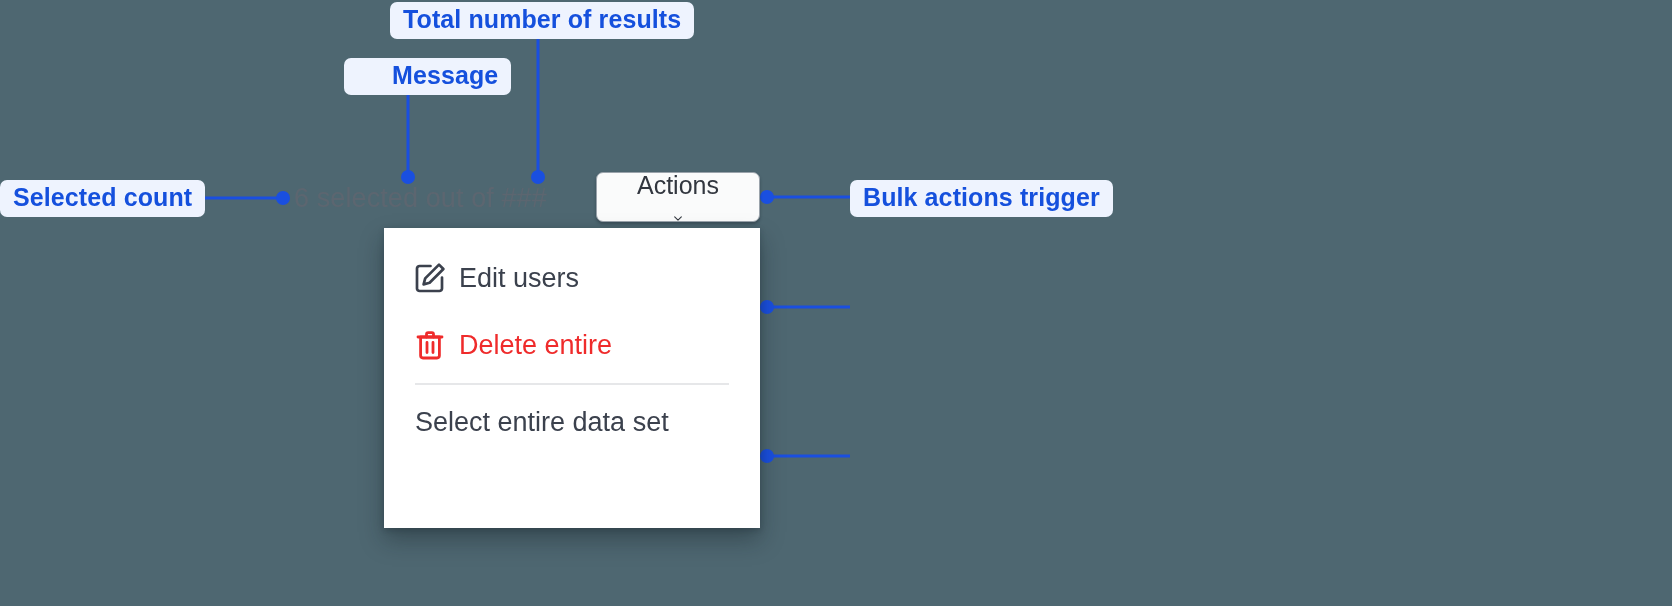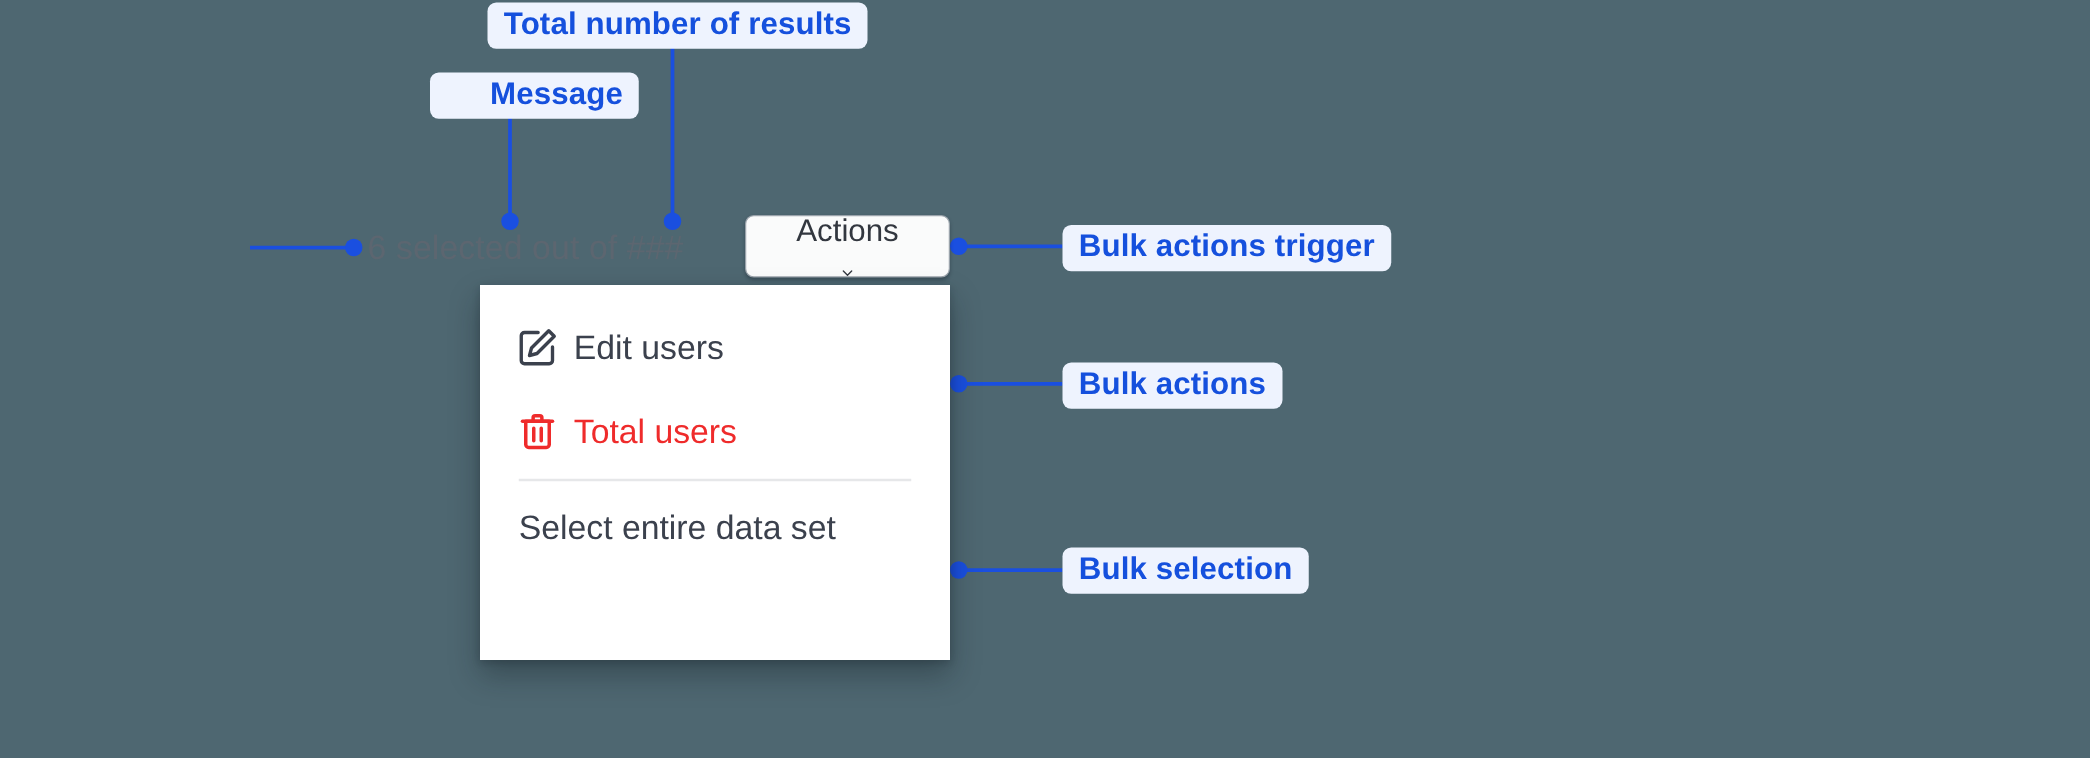"Selected count" div.callout { html: none -> <div>Selected count</div> }
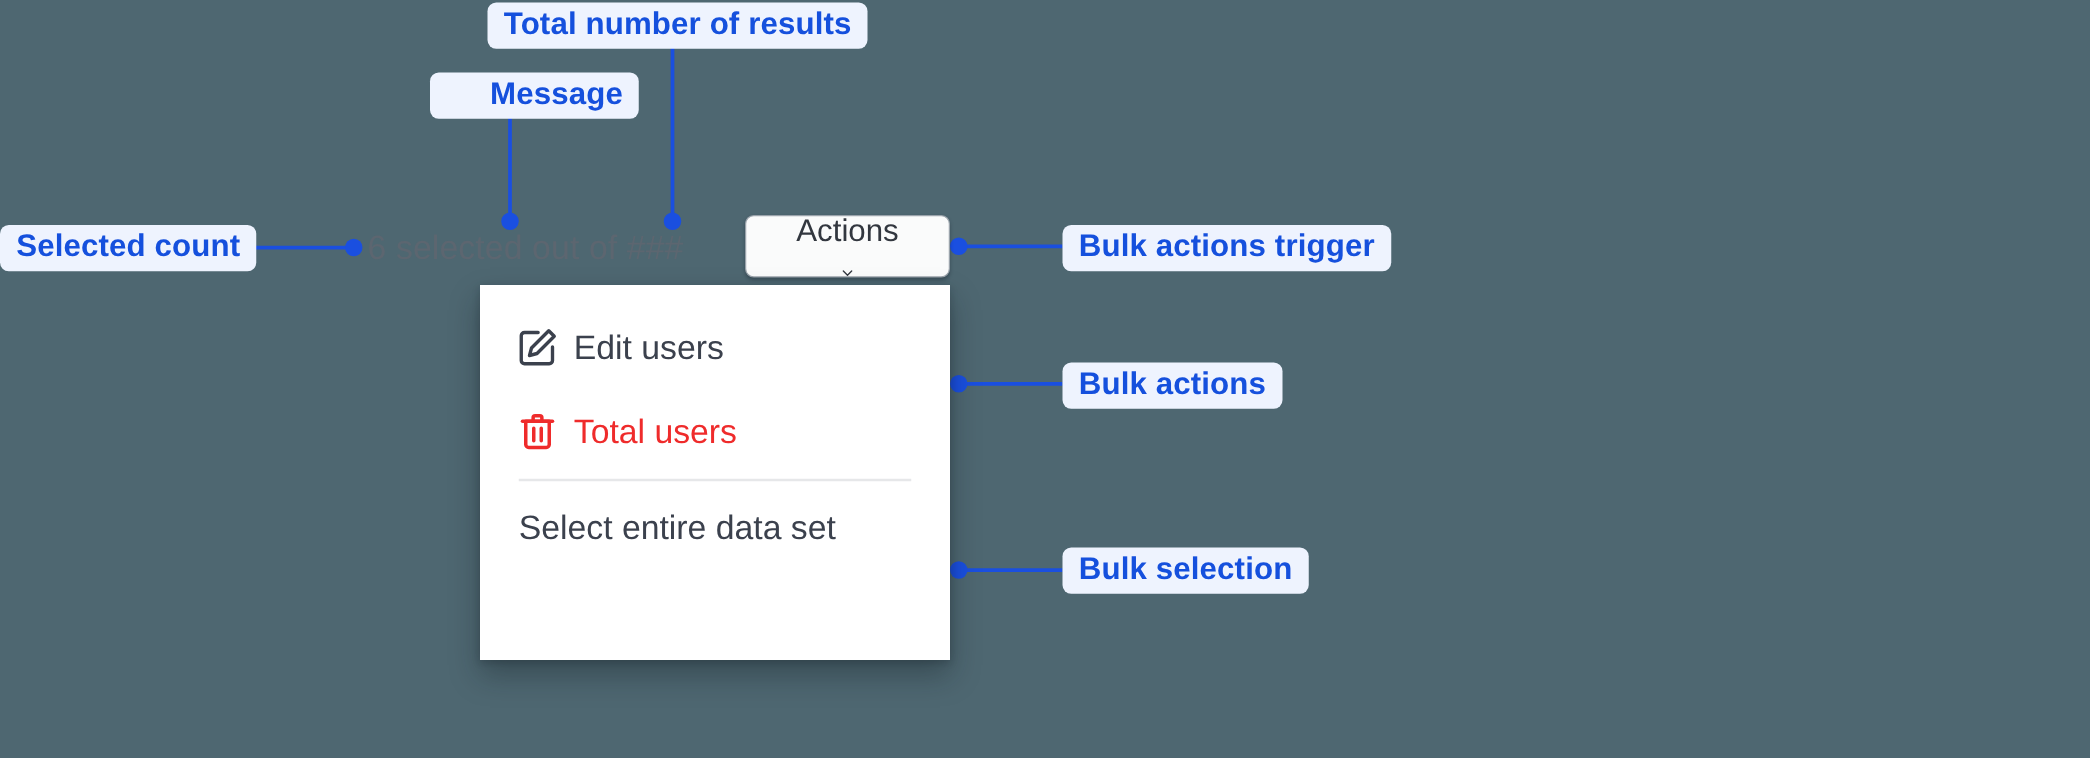"Bulk actions" div.callout { html: <div>Bulk actions</div> -> none }
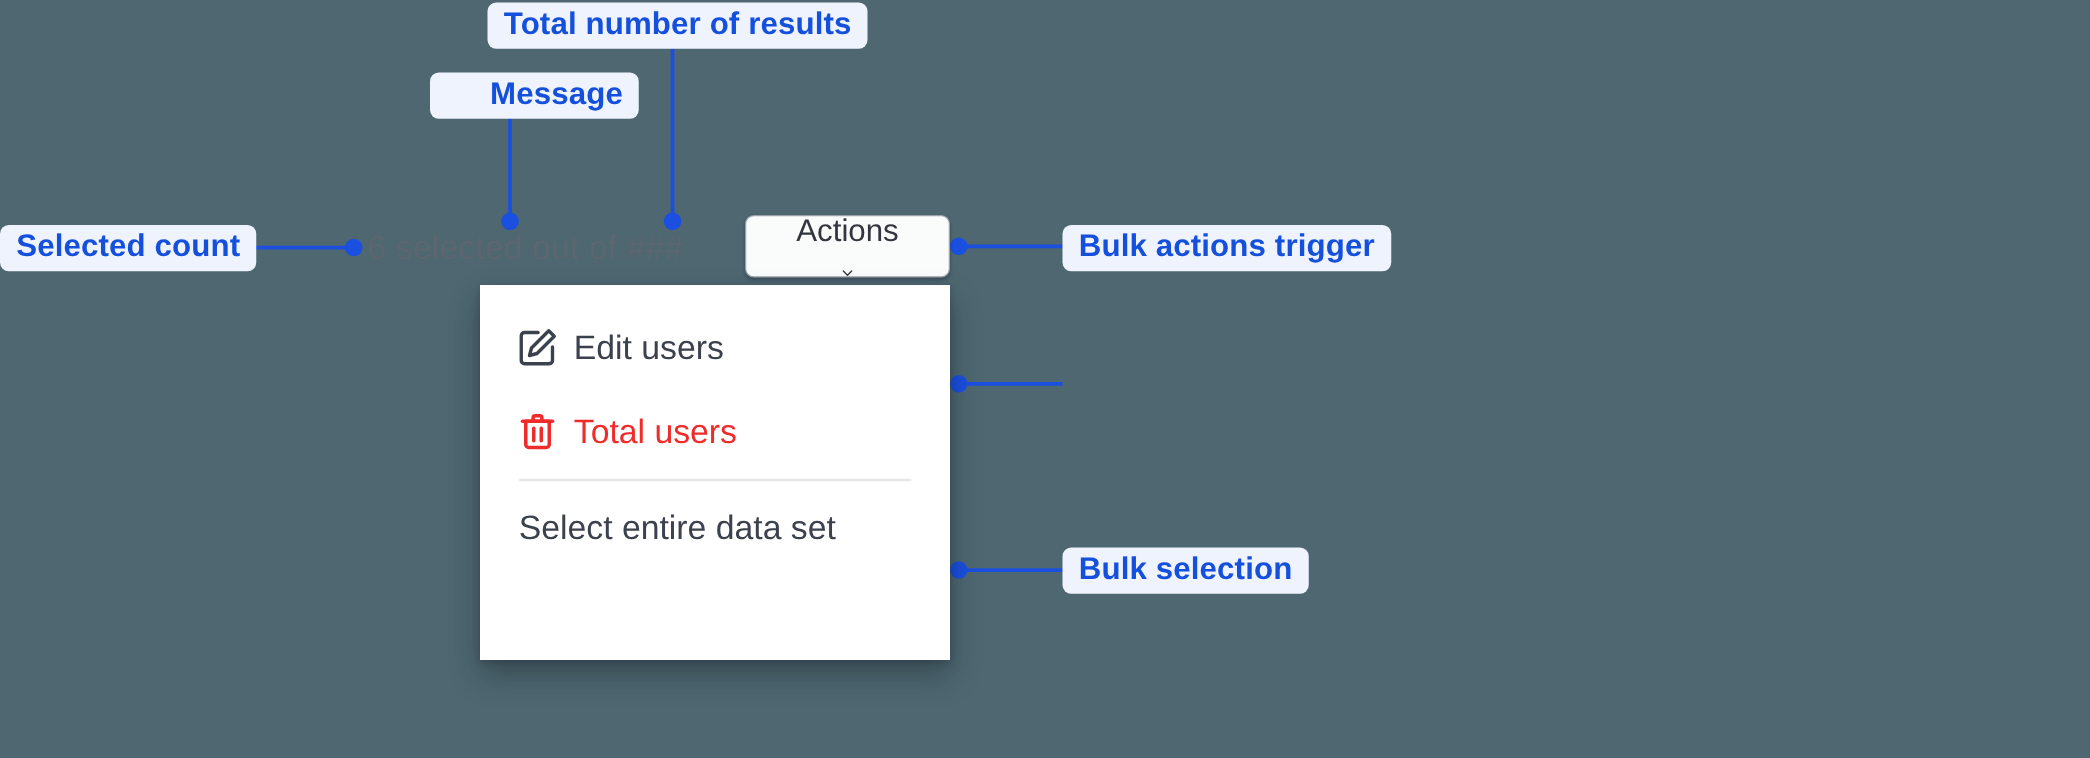"Total users" span.mi-label { text: Total users -> Delete entire }
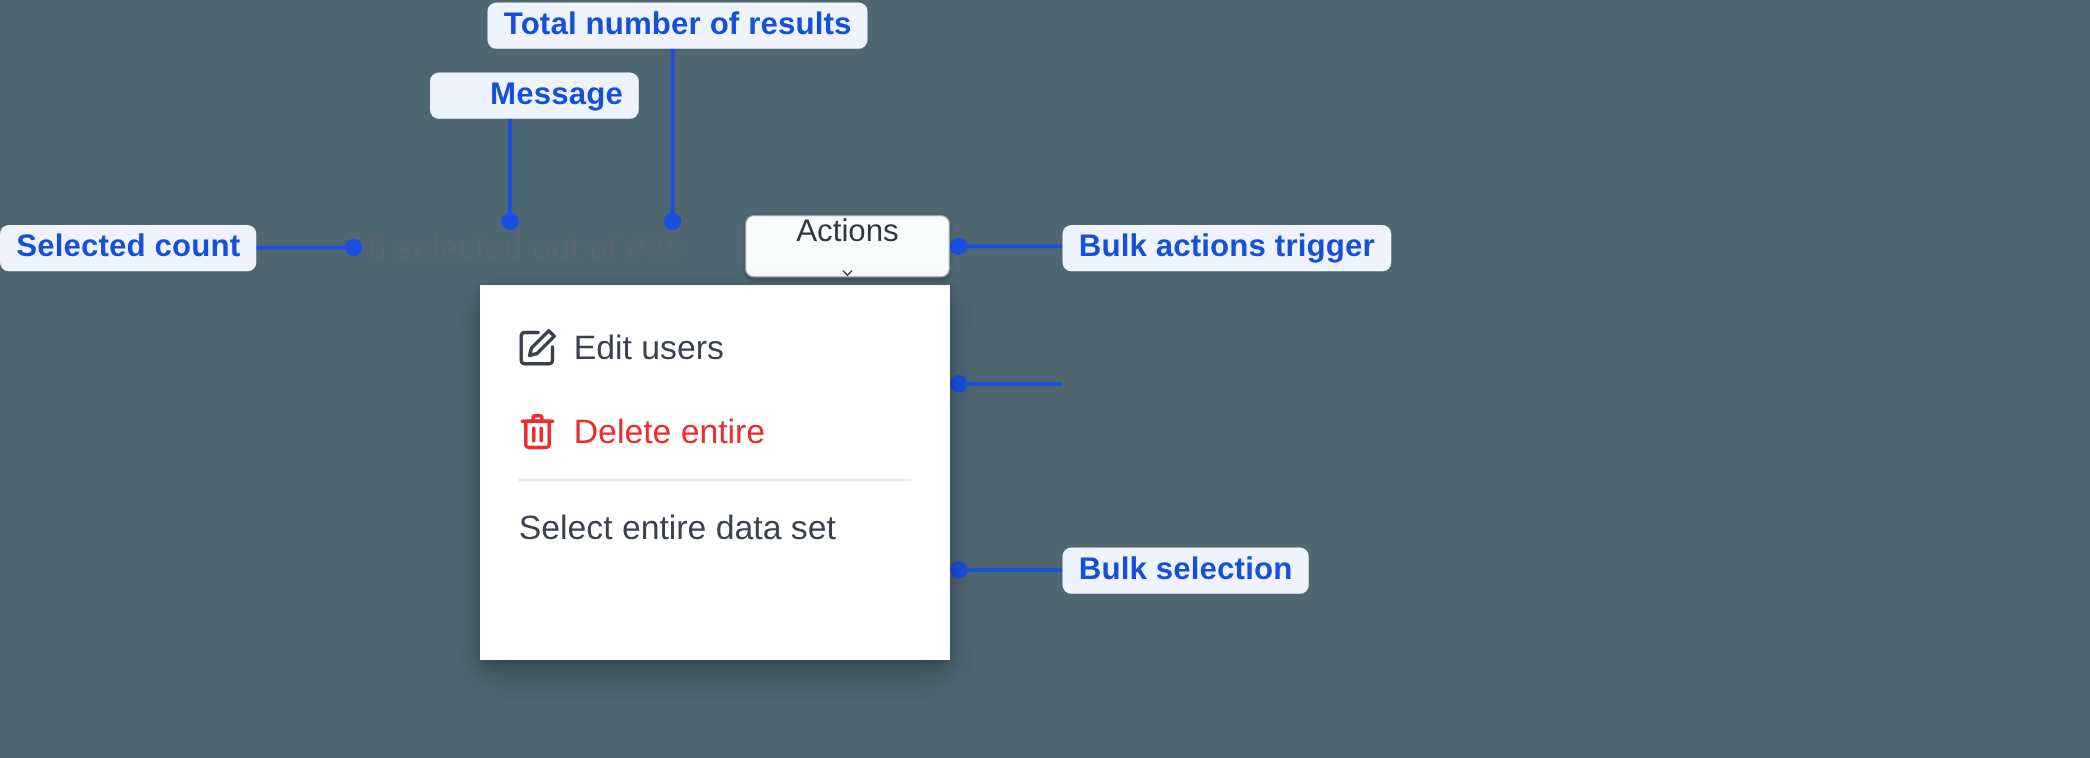"Bulk selection" div.callout { html: <div>Bulk selection</div> -> none }
